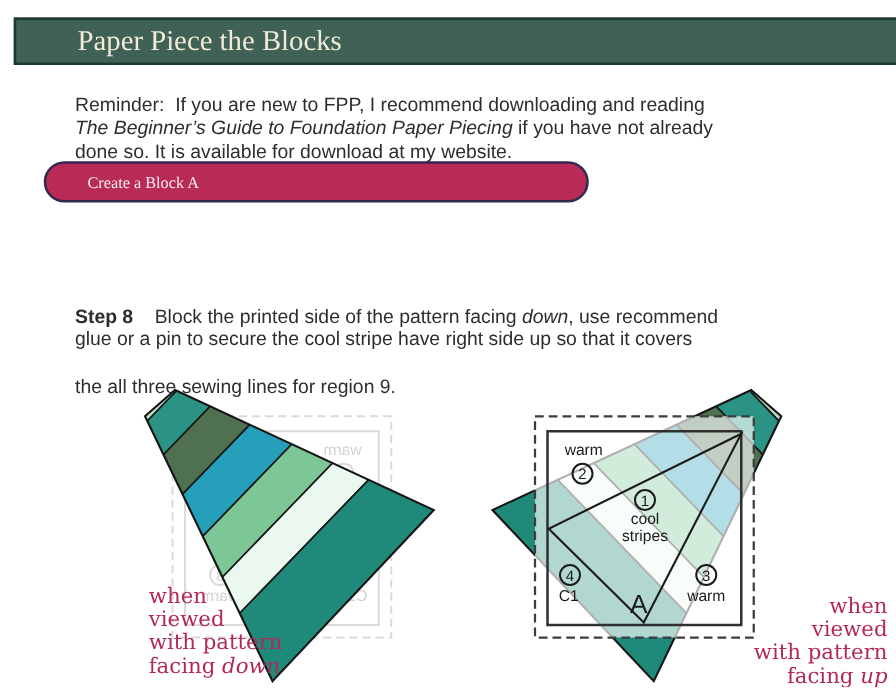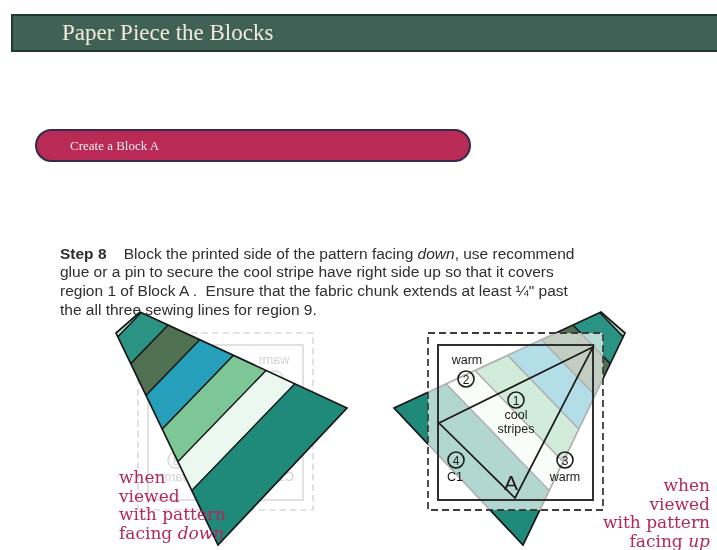"Reminder: If you are new" p.para { html: none -> <p><span>Reminder: If you are new to FPP, I recommend downloading and reading</span><br><em>The Beginner’s Guide to Foundation Paper Piecing</em><span> if you have not already</span><br><span>done so. It is available for download at my website.</span></p> }
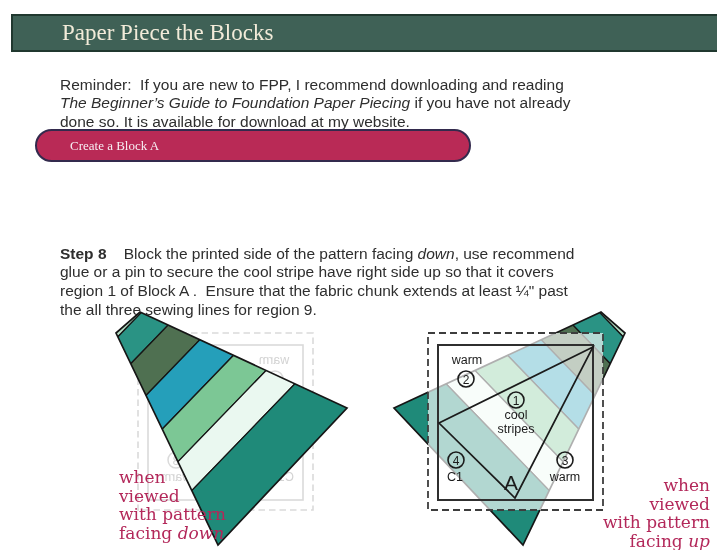"region 1 of Block A" span { html: <span>region 1 of Block A . Ensure that the fabric chunk extends at least ¼" past</span> -> none }
